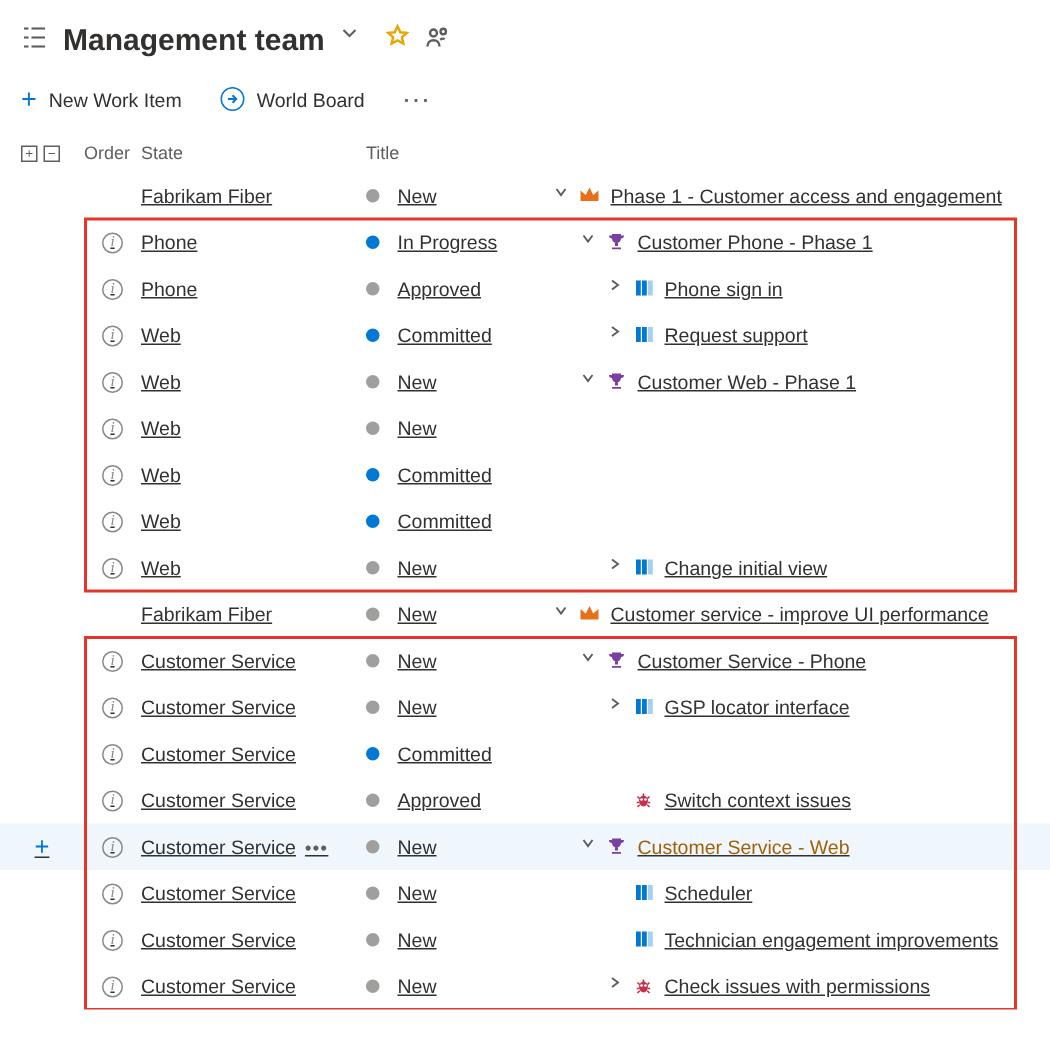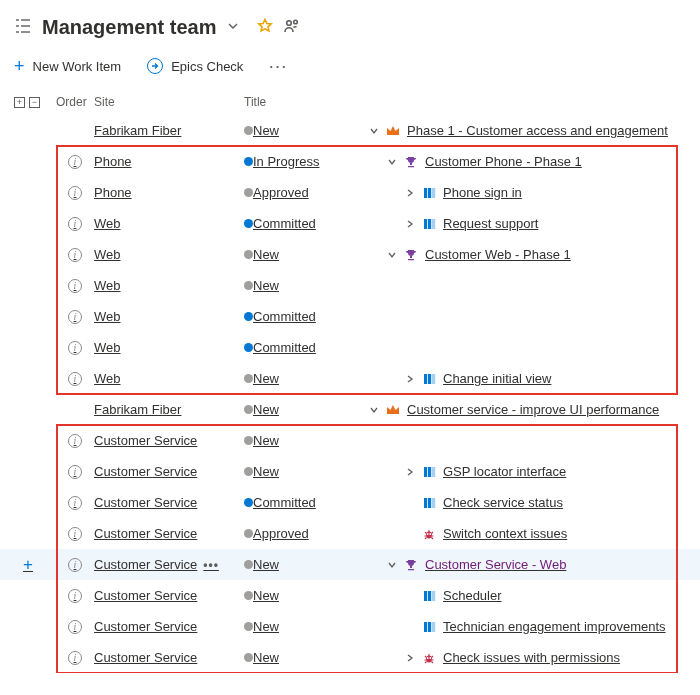"Management team" .hdr { align-items: center -> none }
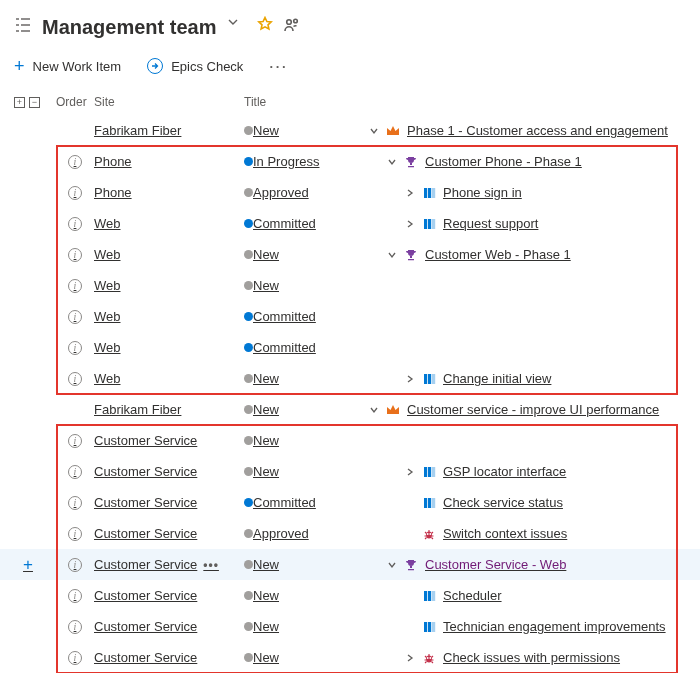"Epics Check" span { text: Epics Check -> World Board }
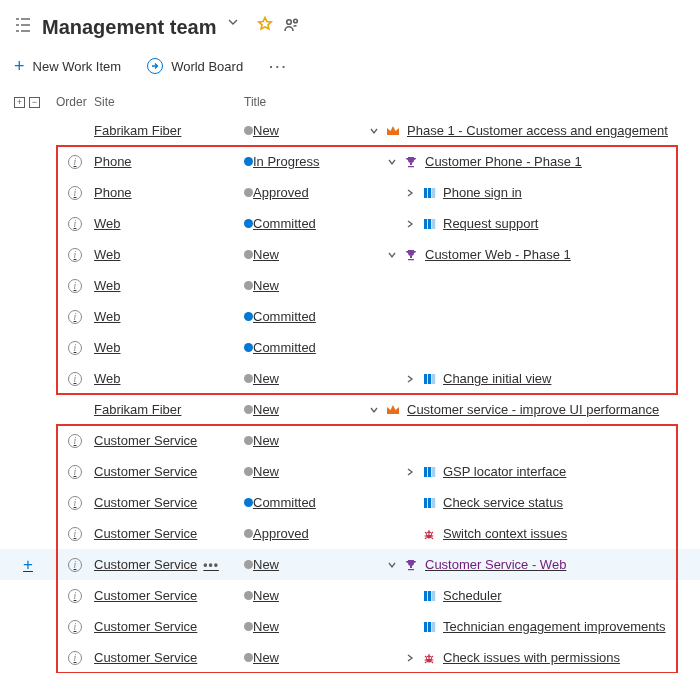"Site" div { text: Site -> State }
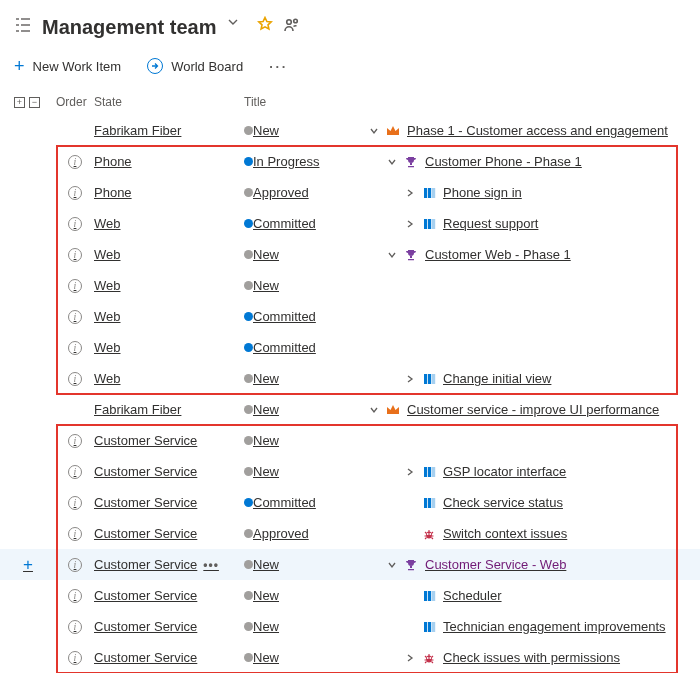"New" .row .state { gap: 0 -> 12px }
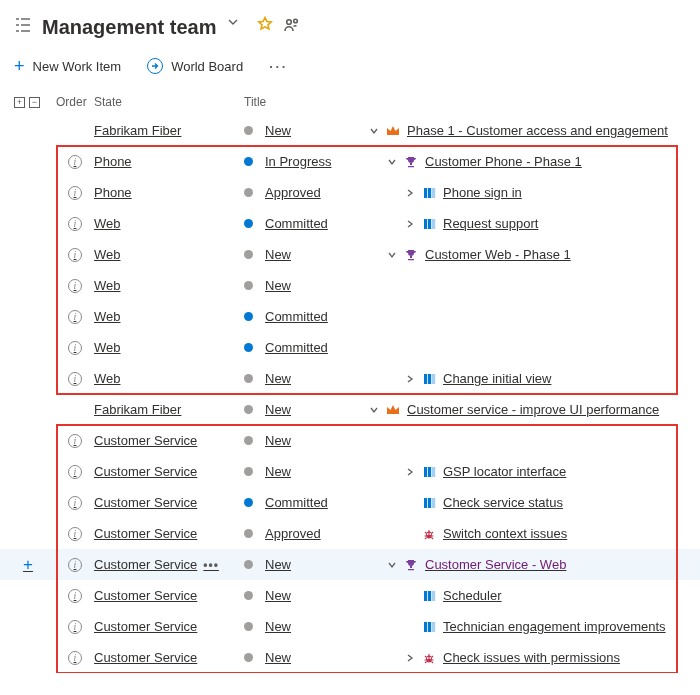"Phase 1 - Customer access" .row .title { align-items: center -> flex-start }
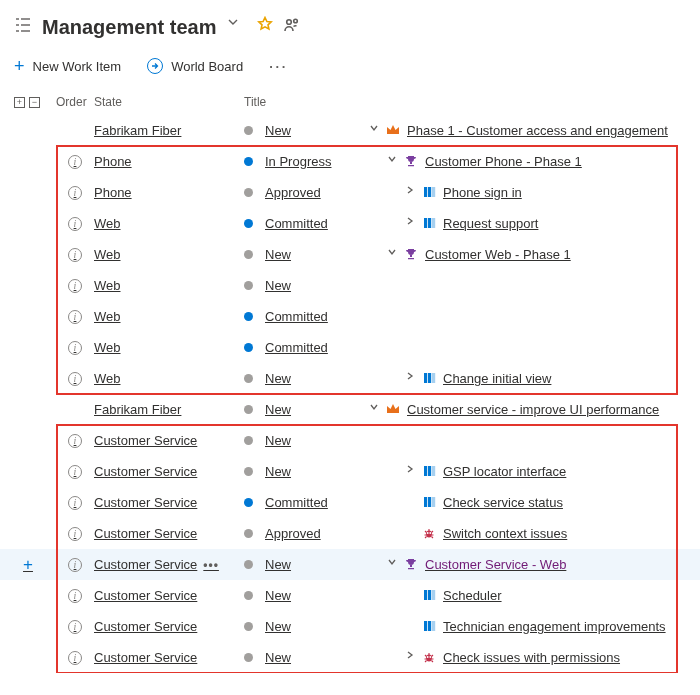"Customer Service - Phone" div.title { html: none -> <div> <span> <svg> <path></path> </svg> </span> <span> <svg> <use></use> </svg> </span> <span>Customer Service - Phone</span> </div> }
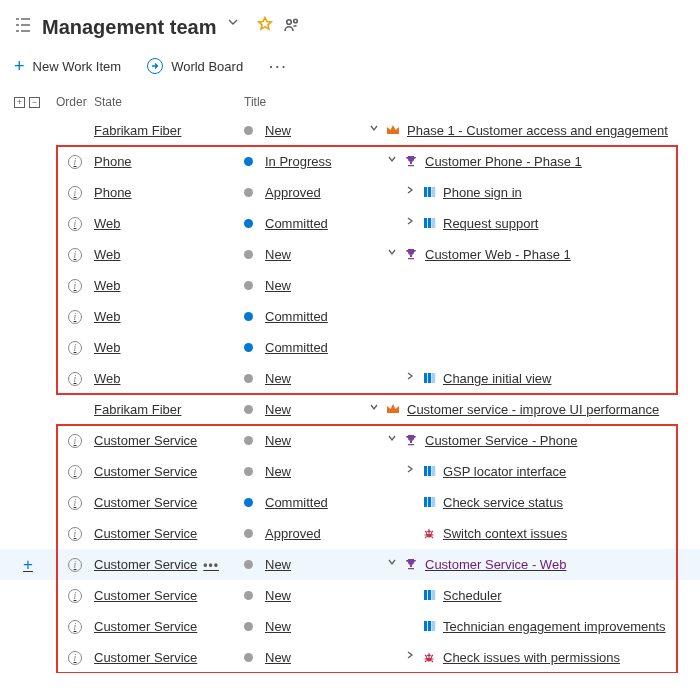"Check service status" div.title { html: <div> <span></span> <span> <svg> <use></use> </svg> </span> <span>Check service status</span> </div> -> none }
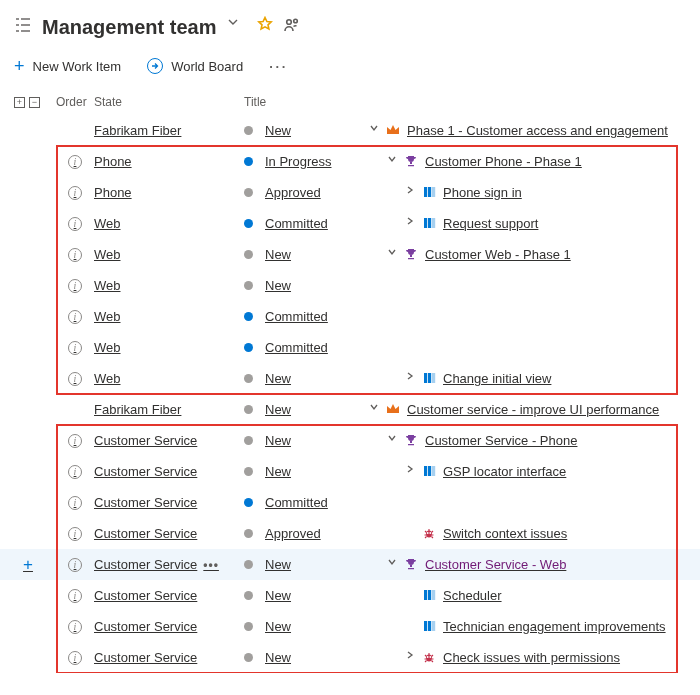"Customer Service - Web" .row .title .txt.link { color: #701a75 -> #a16207 }
